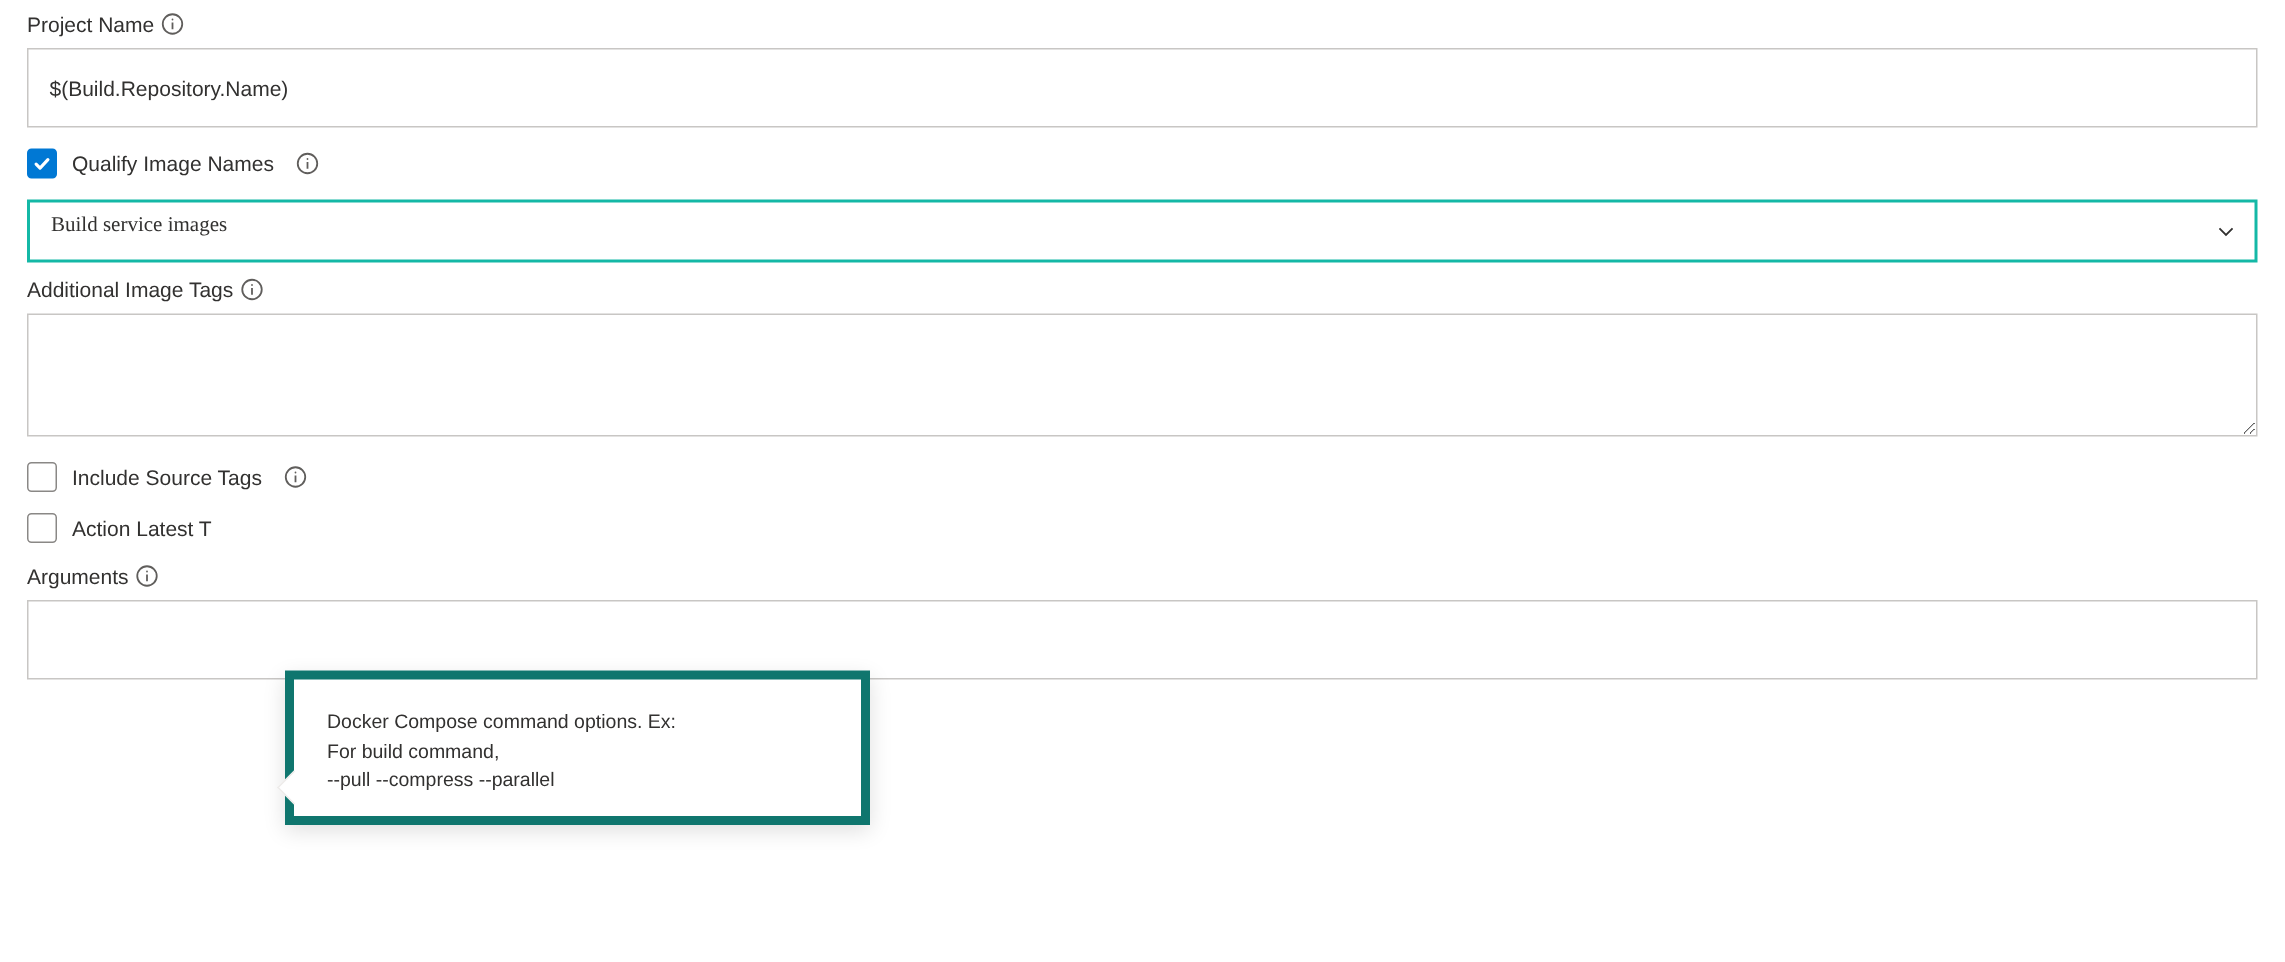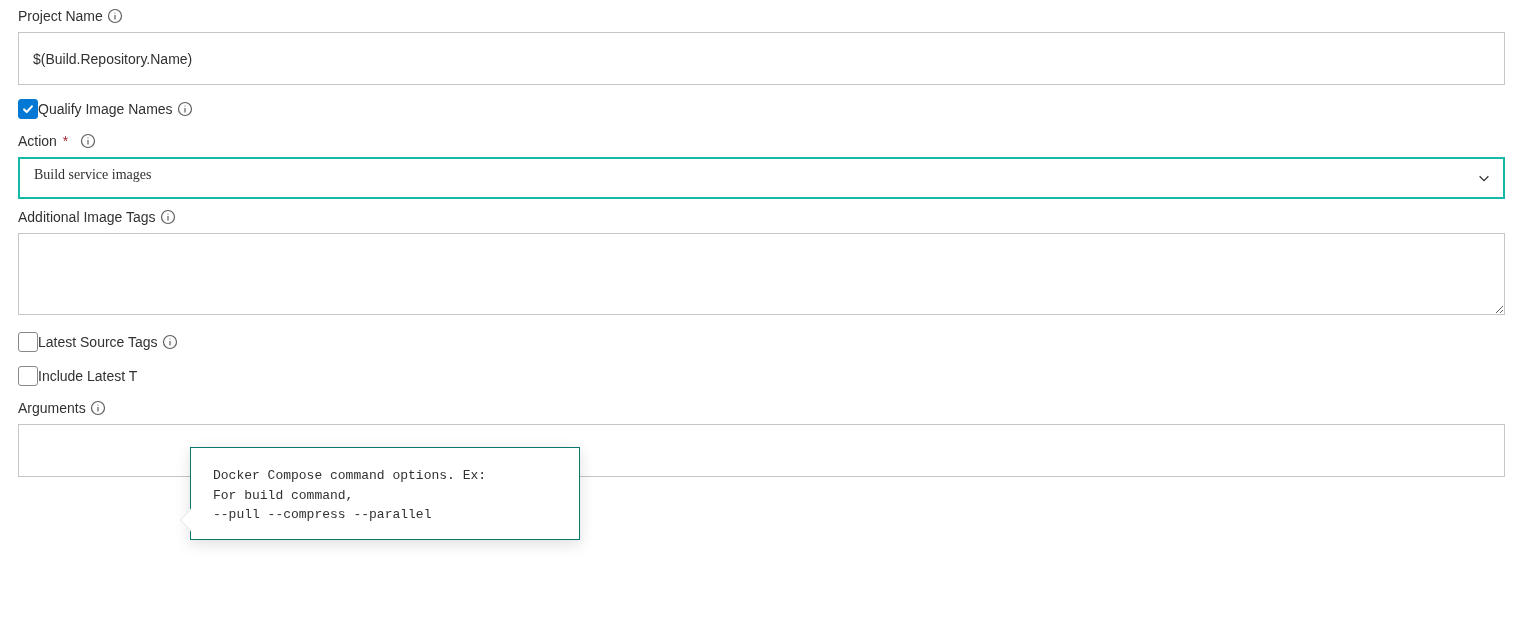"Qualify Image Names" .checkbox-row { gap: 0 -> 10px }
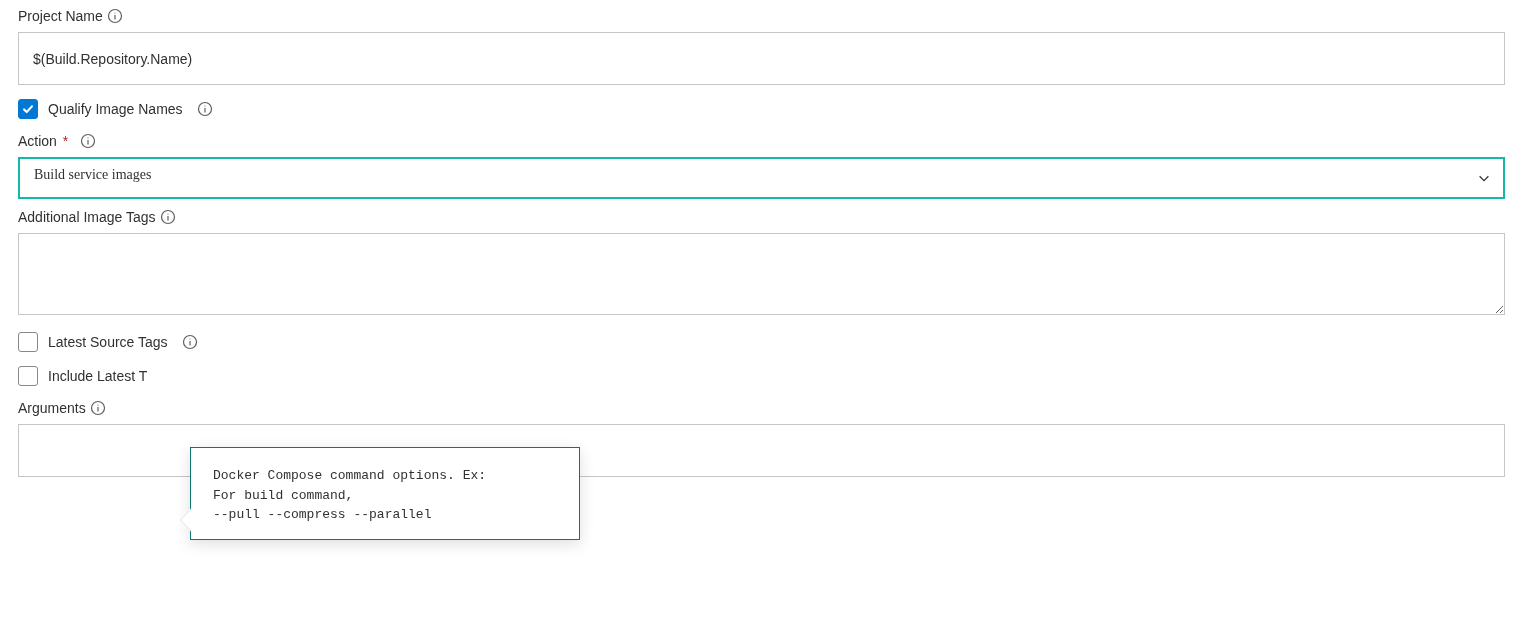"Action *" div.label-row { html: <div> <span><span>Action</span><span> *</span></span> <span> <svg> <circle></circle> <circle></circle> <line></line> </svg> </span> </div> -> none }
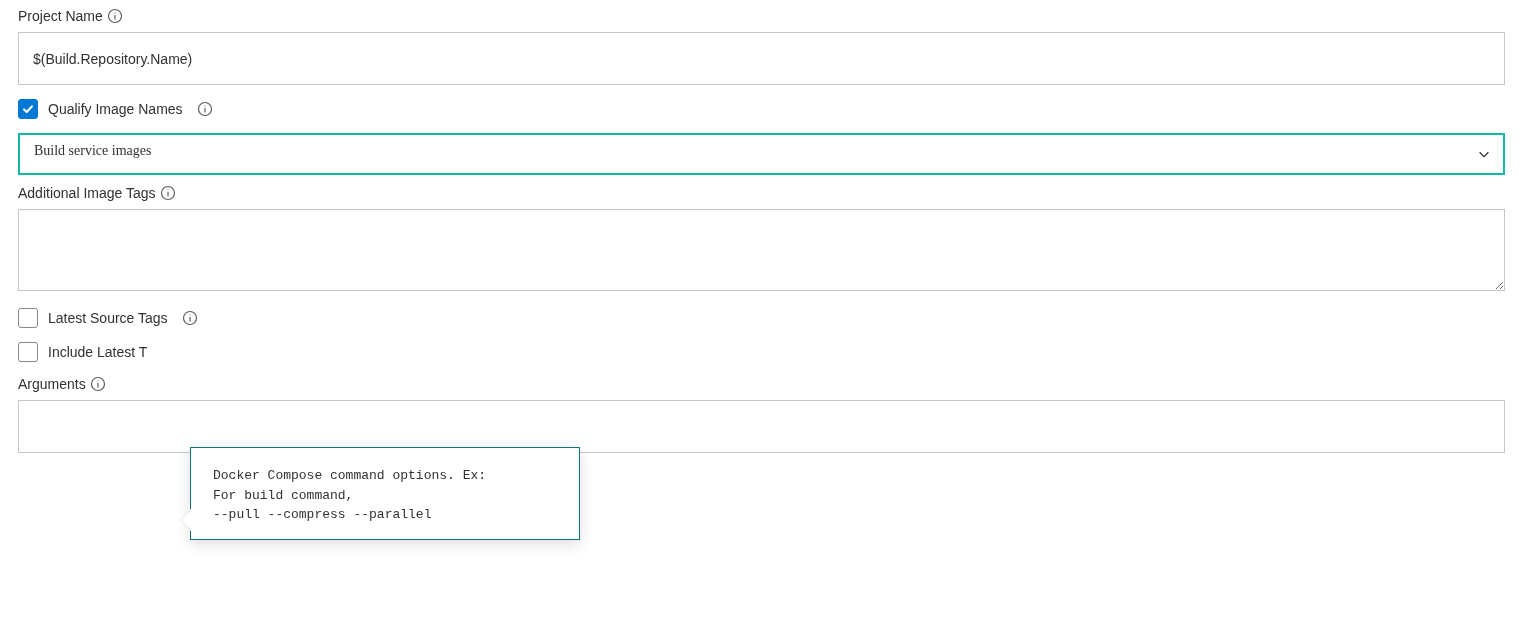"Latest Source Tags" span.checkbox-label { text: Latest -> Include }
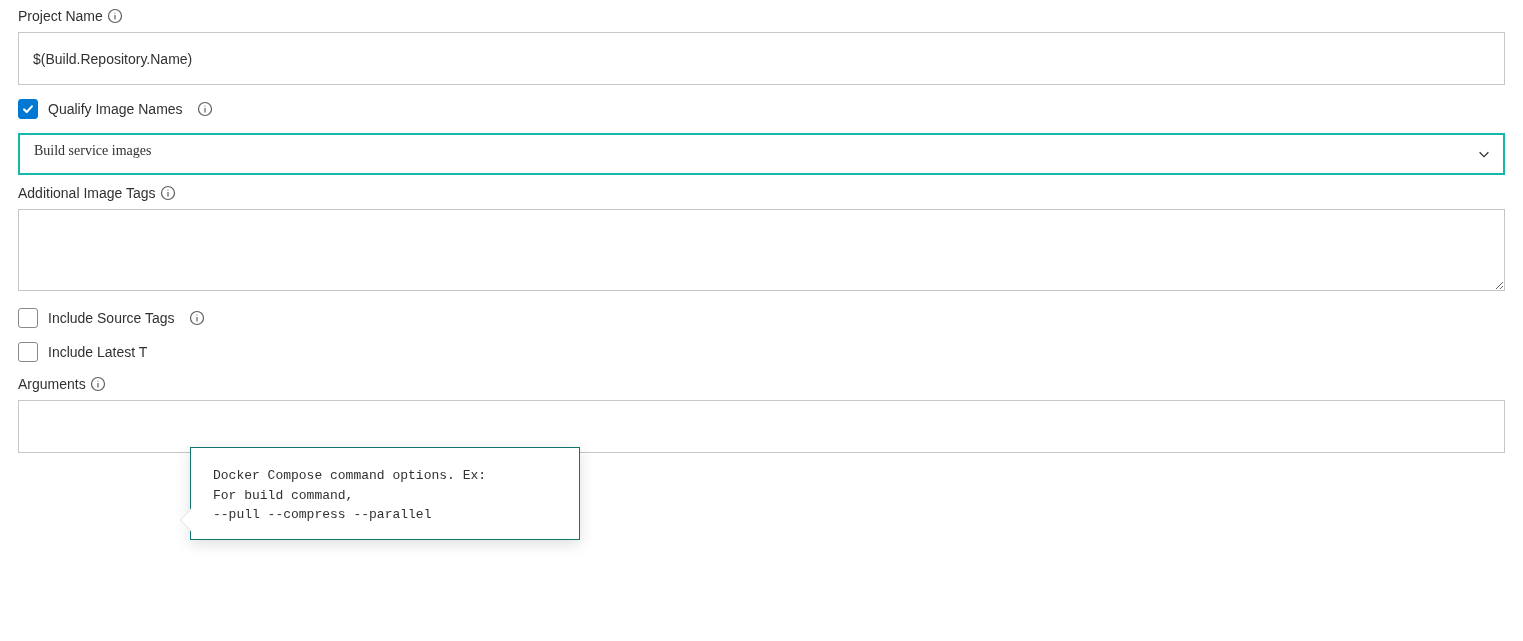"Include Latest T" span.checkbox-label { text: Include -> Action }
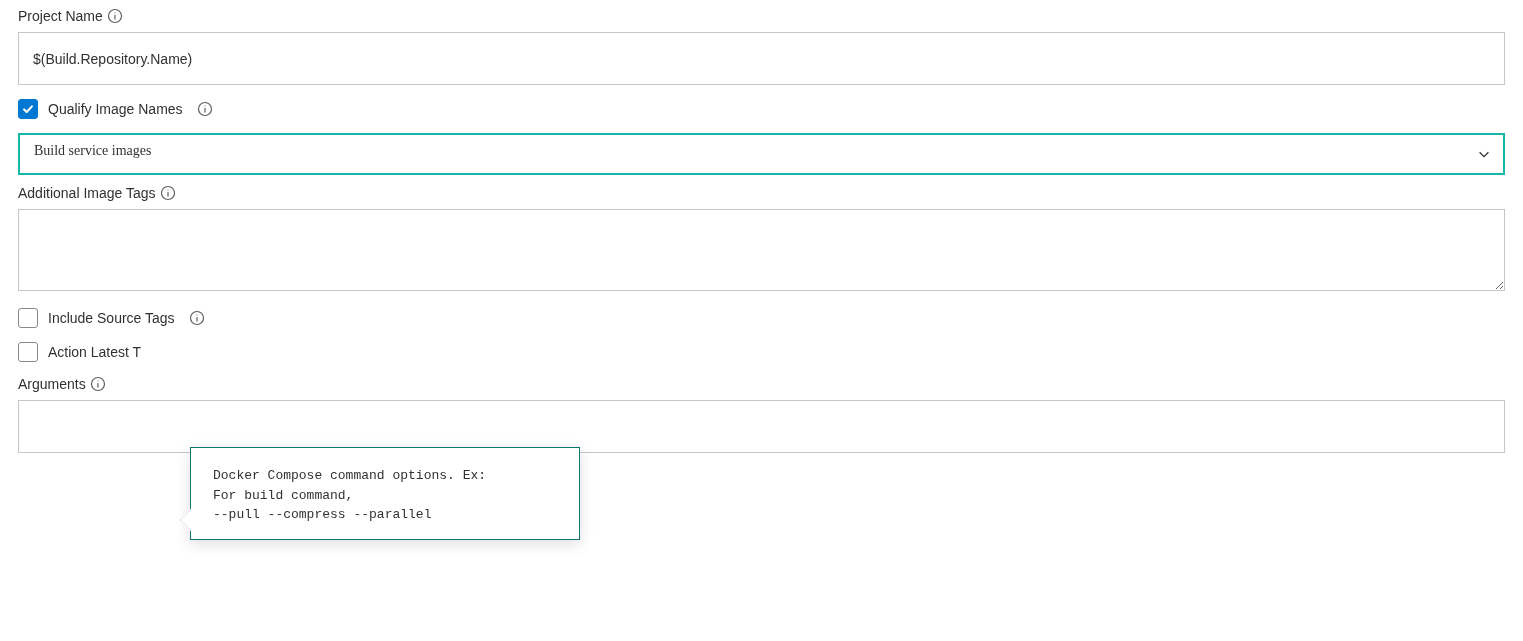"Docker Compose command options. Ex:" .tooltip-callout { border: 1px solid #0f766e -> 6px solid #0f766e; font-family: Liberation Mono, monospace -> none }
